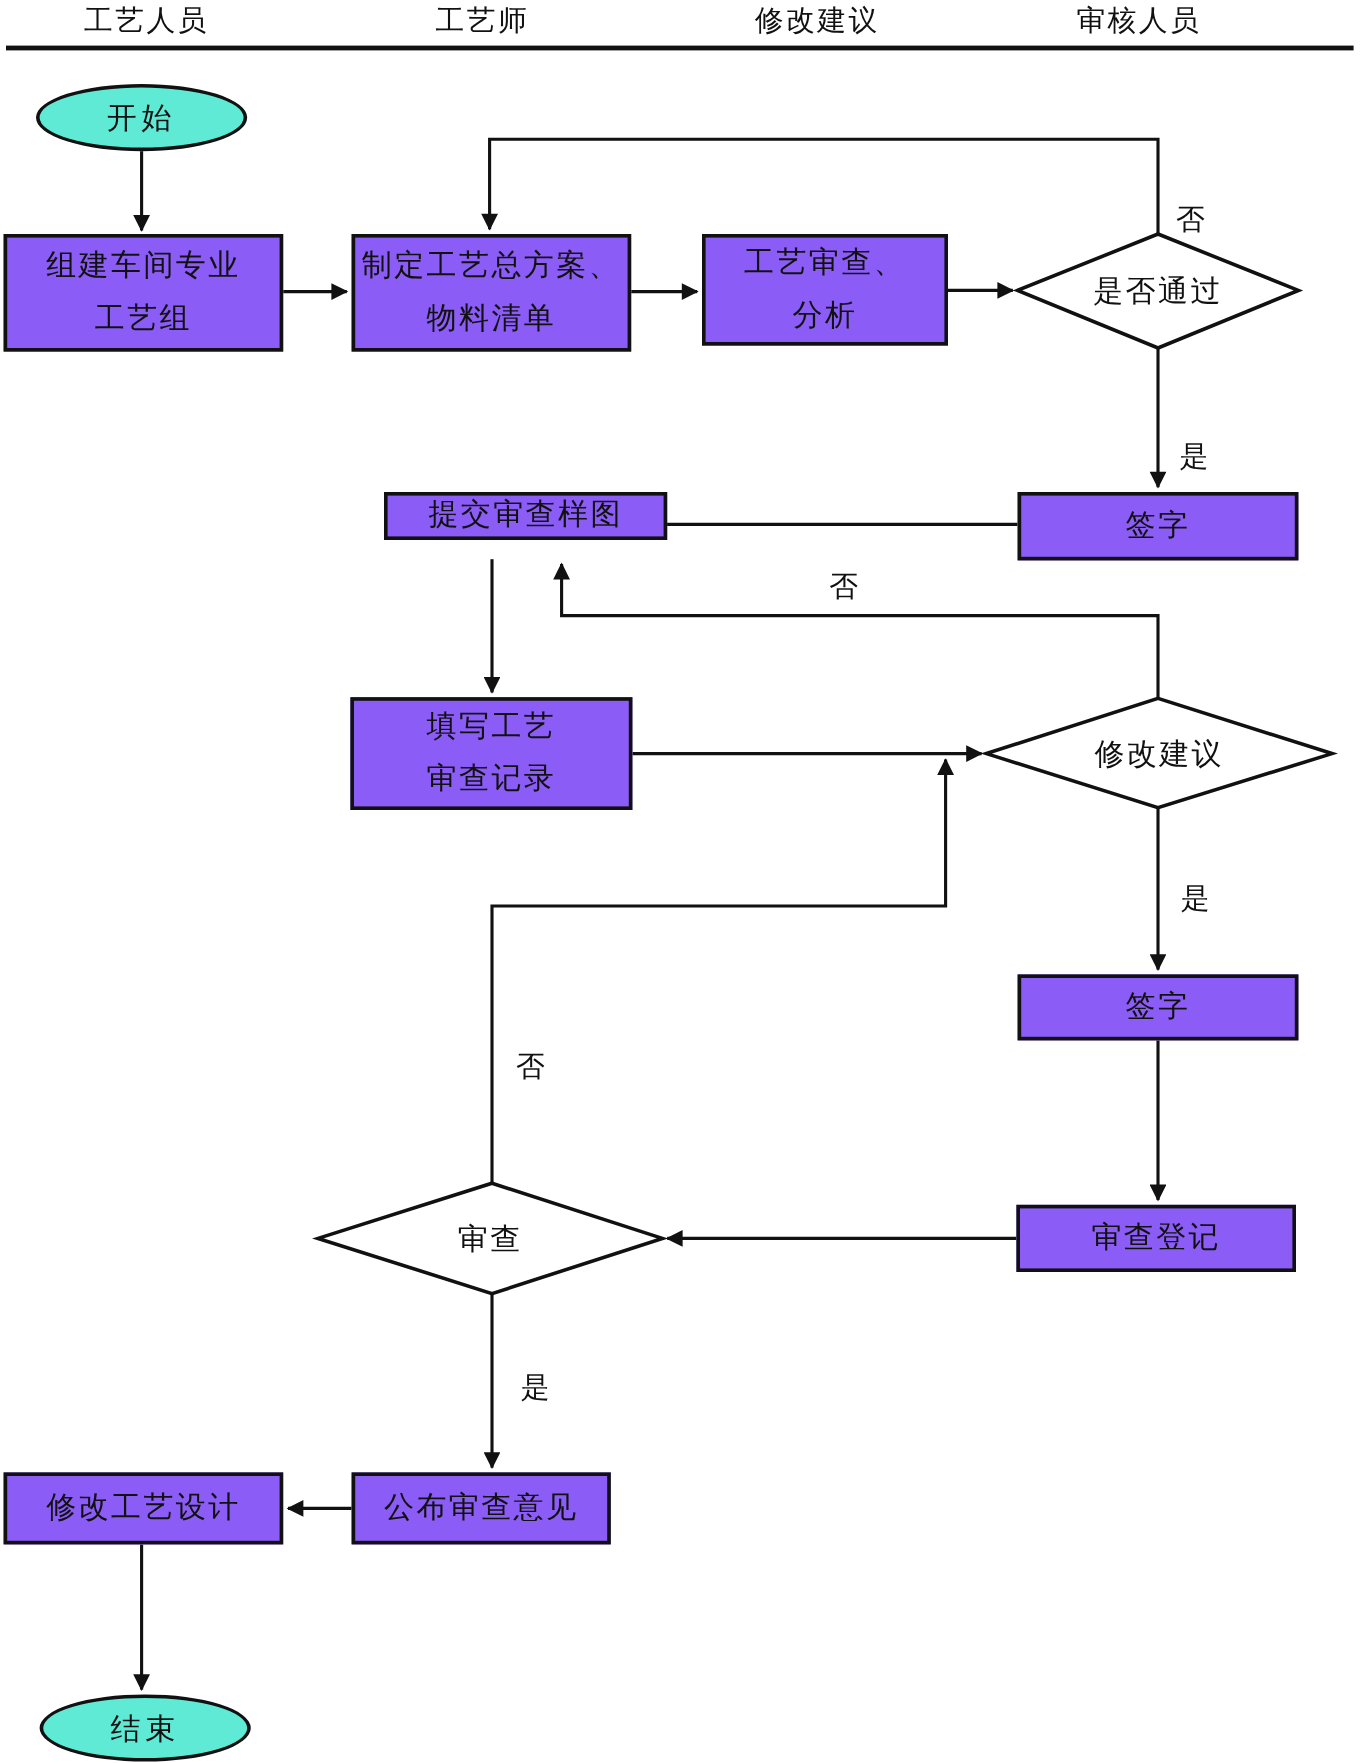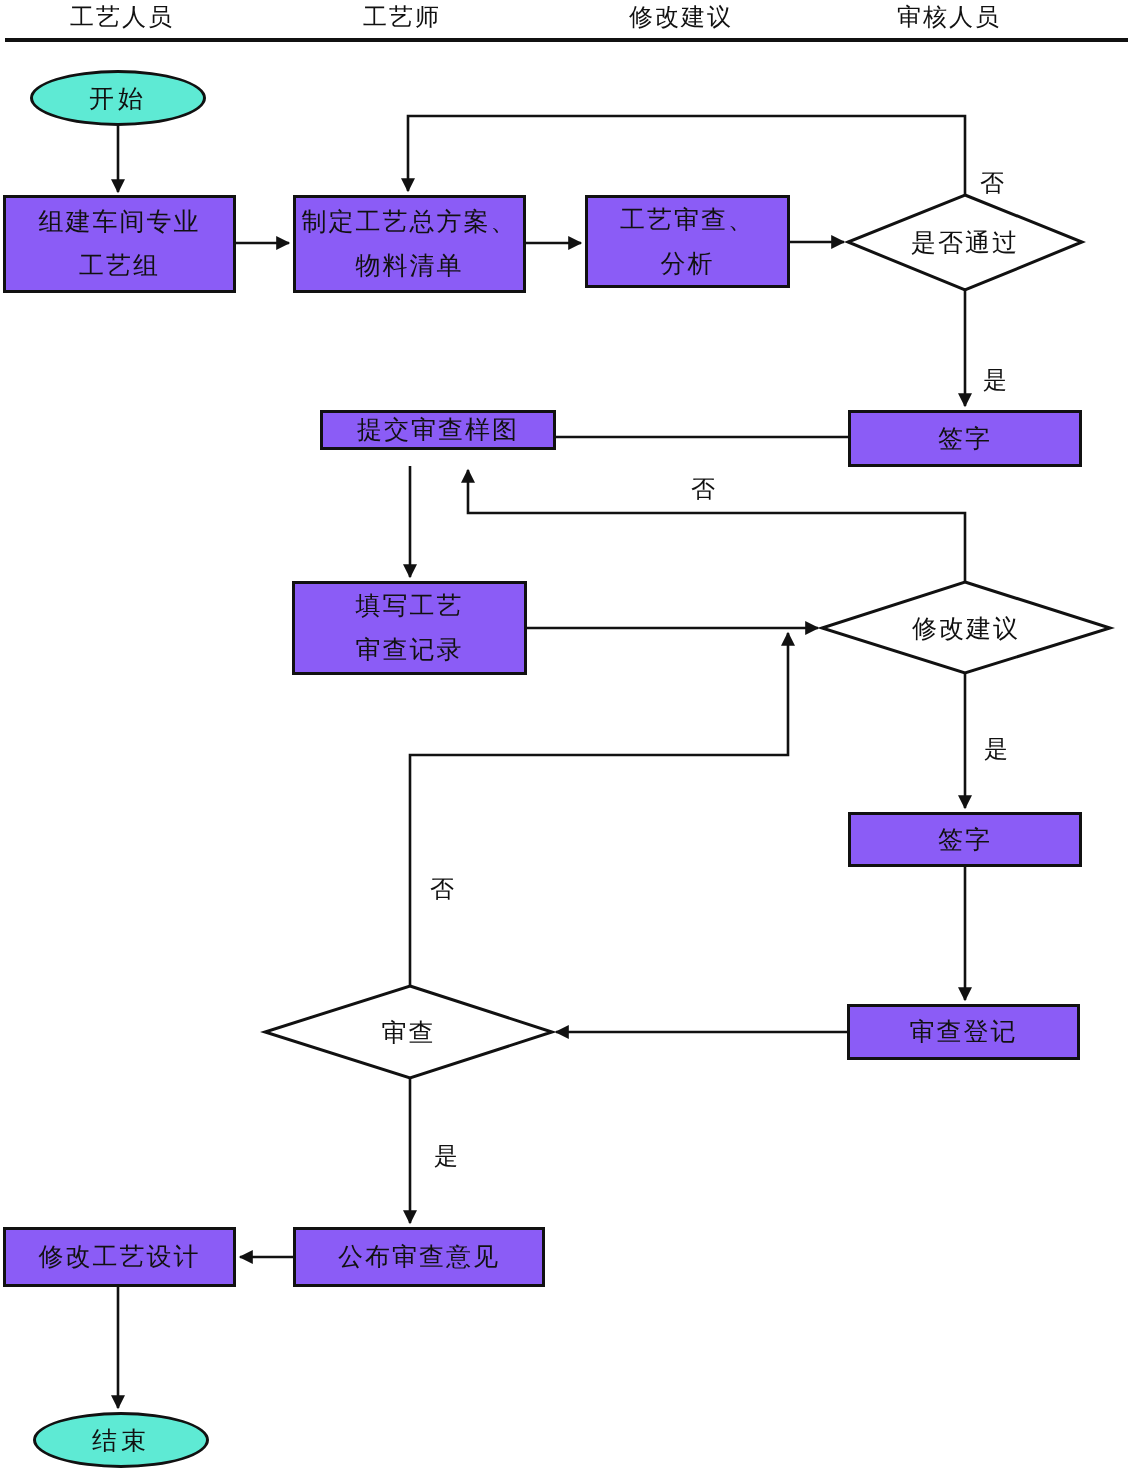"公布审查意见" div.box { width: 252px -> 216px }
